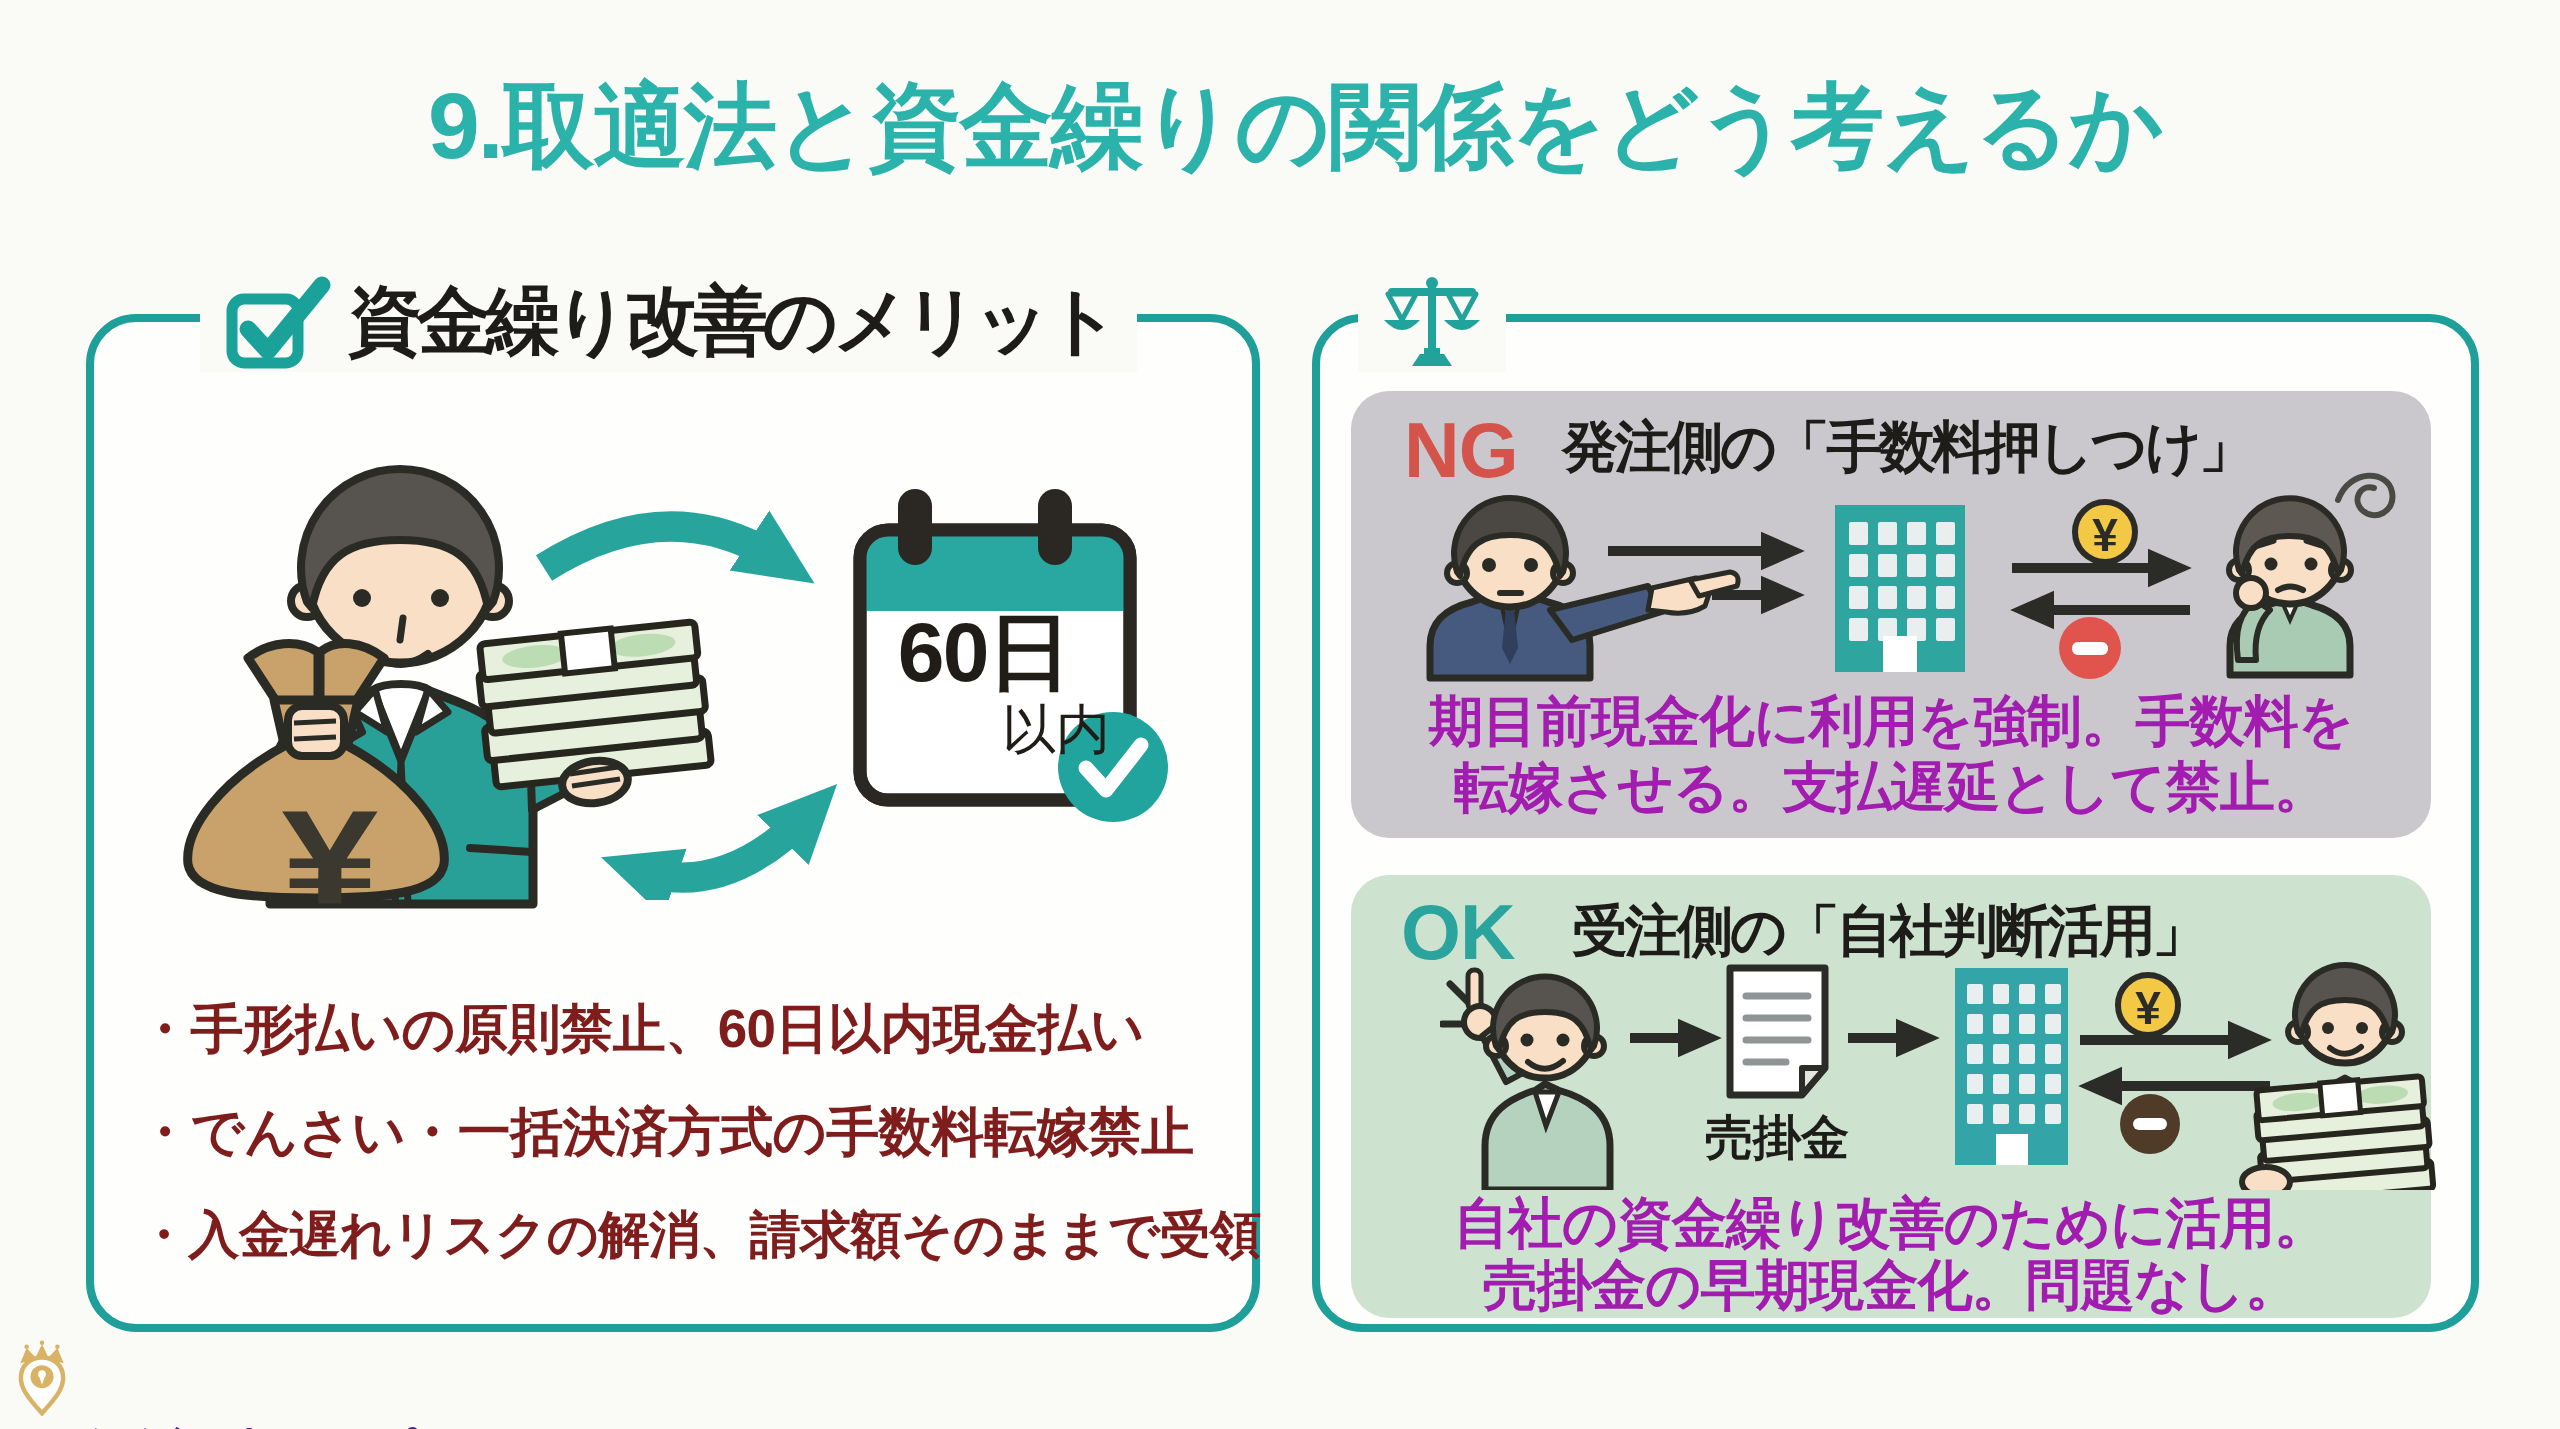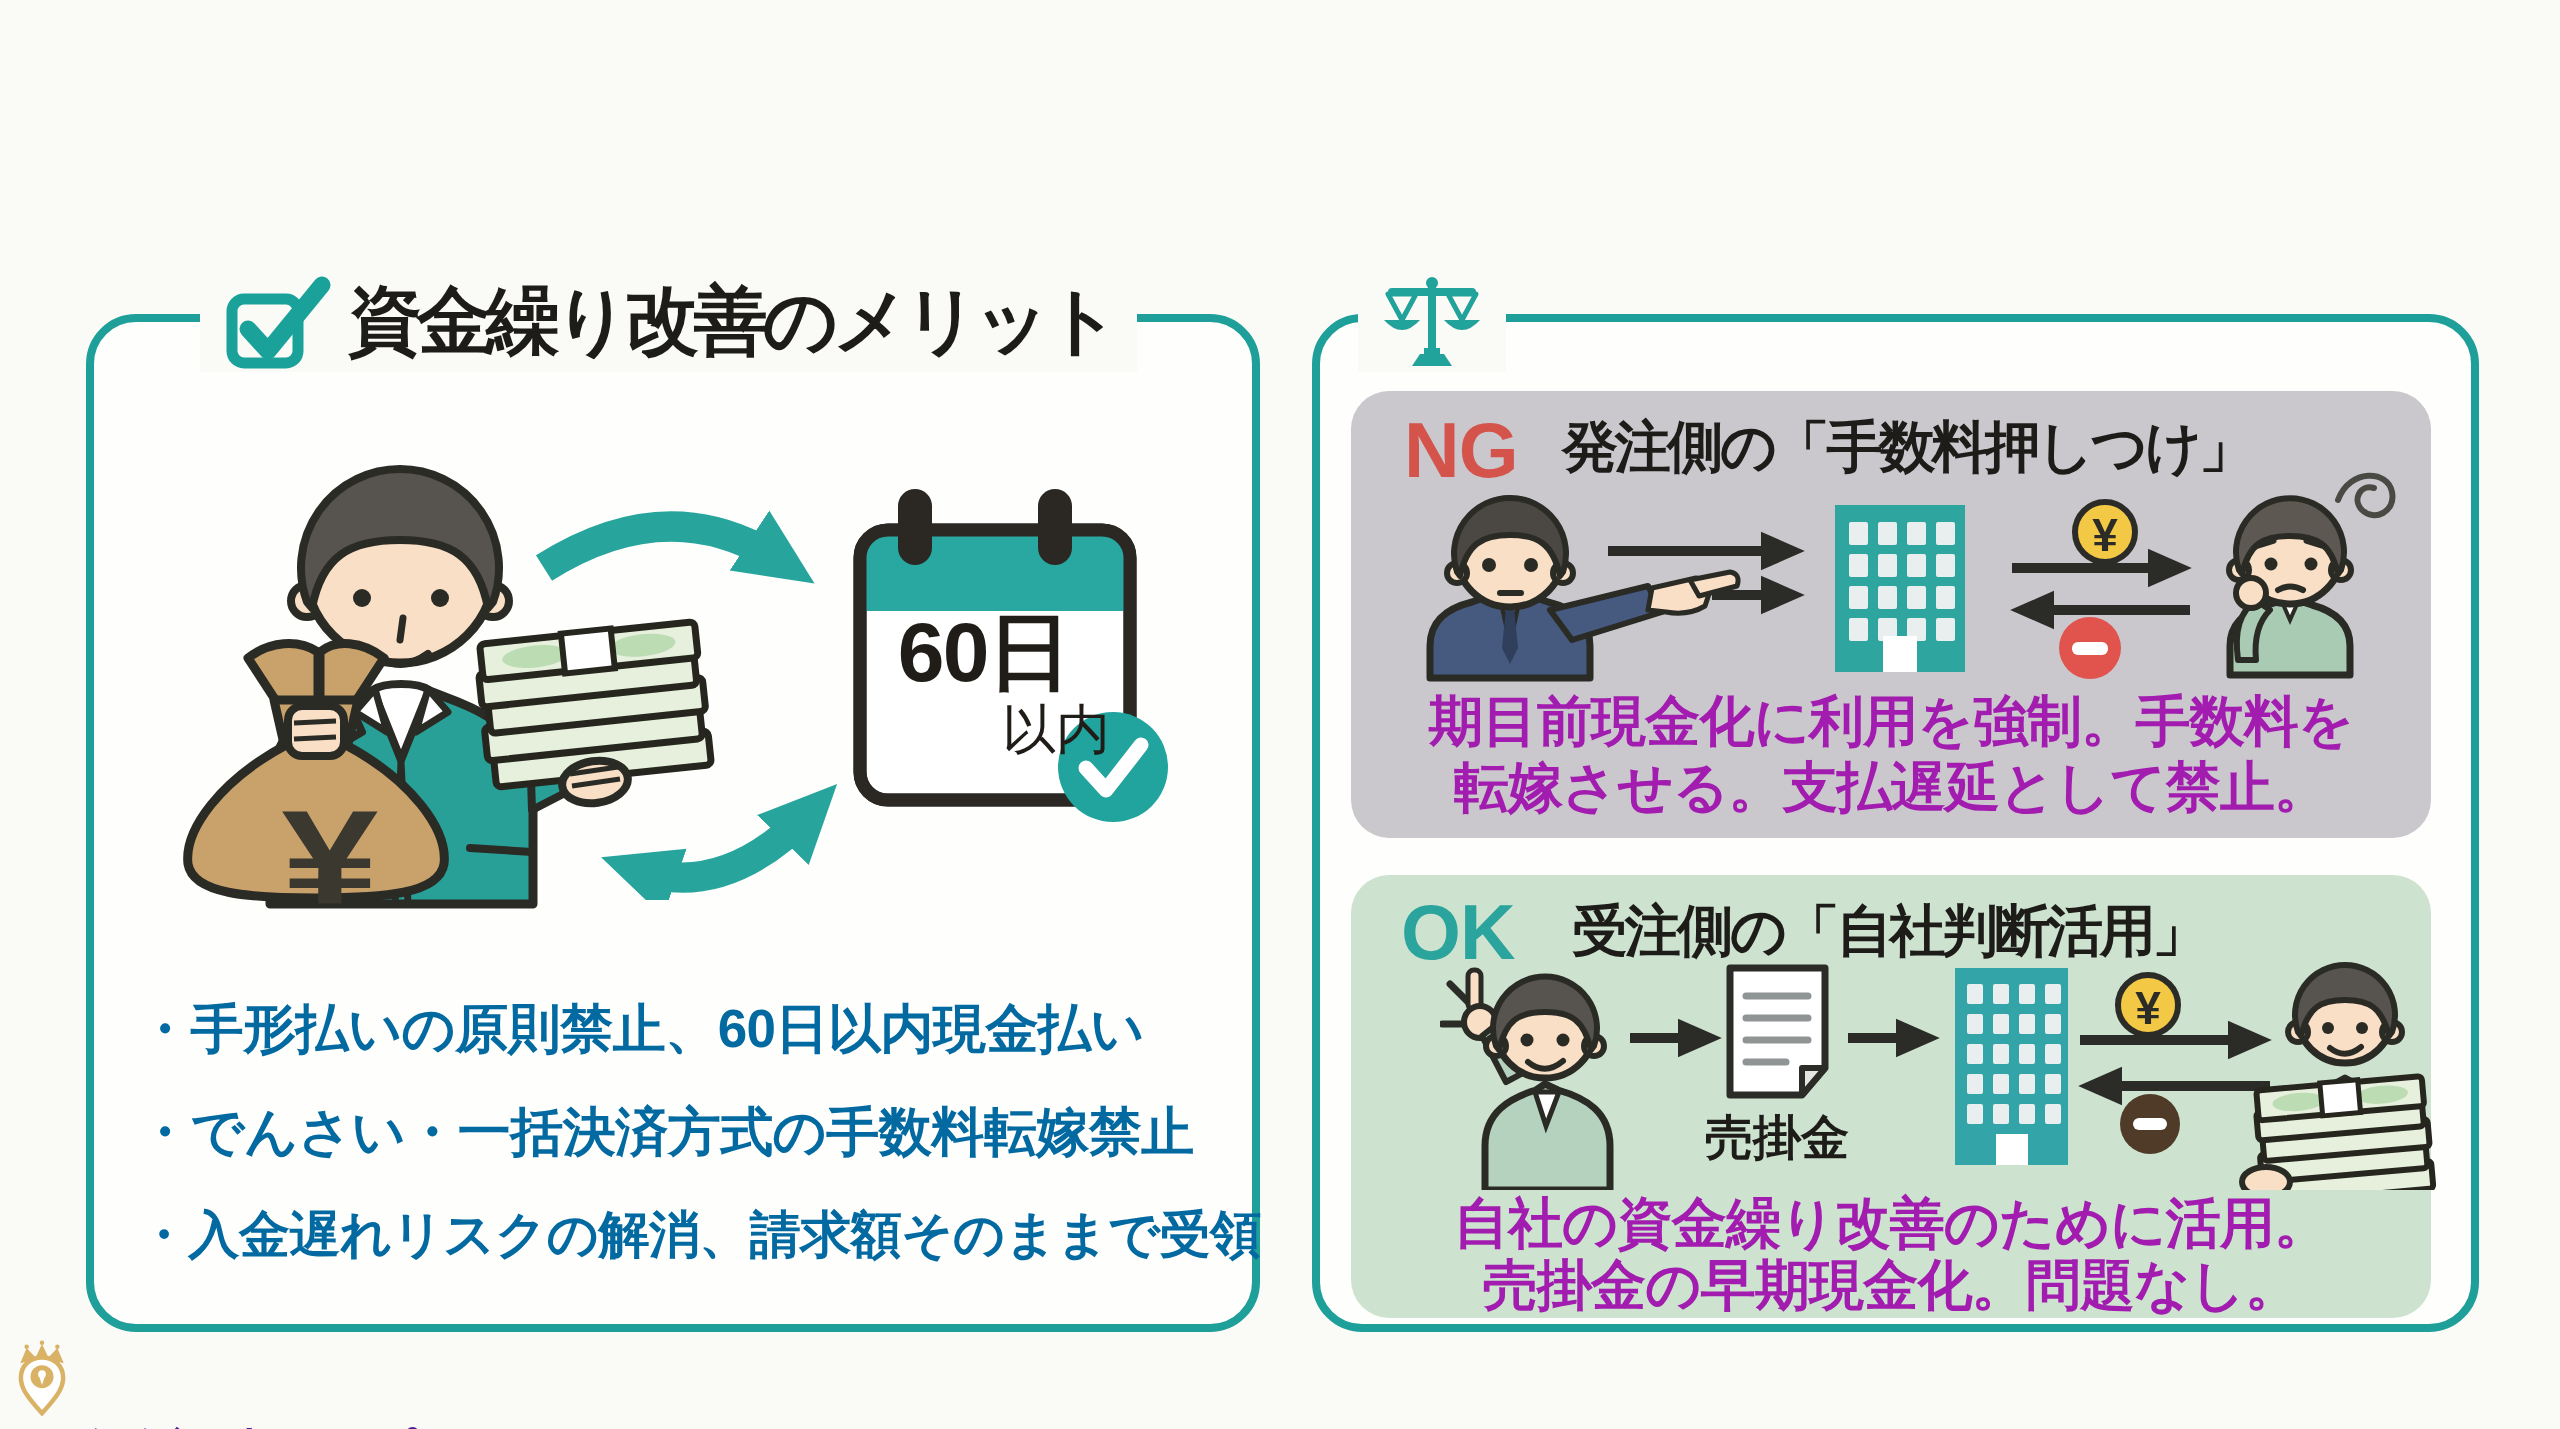"9.取適法と資金繰りの関係をどう考えるか" h1.abs { html: none -> <h1>9.取適法と資金繰りの関係をどう考えるか</h1> }
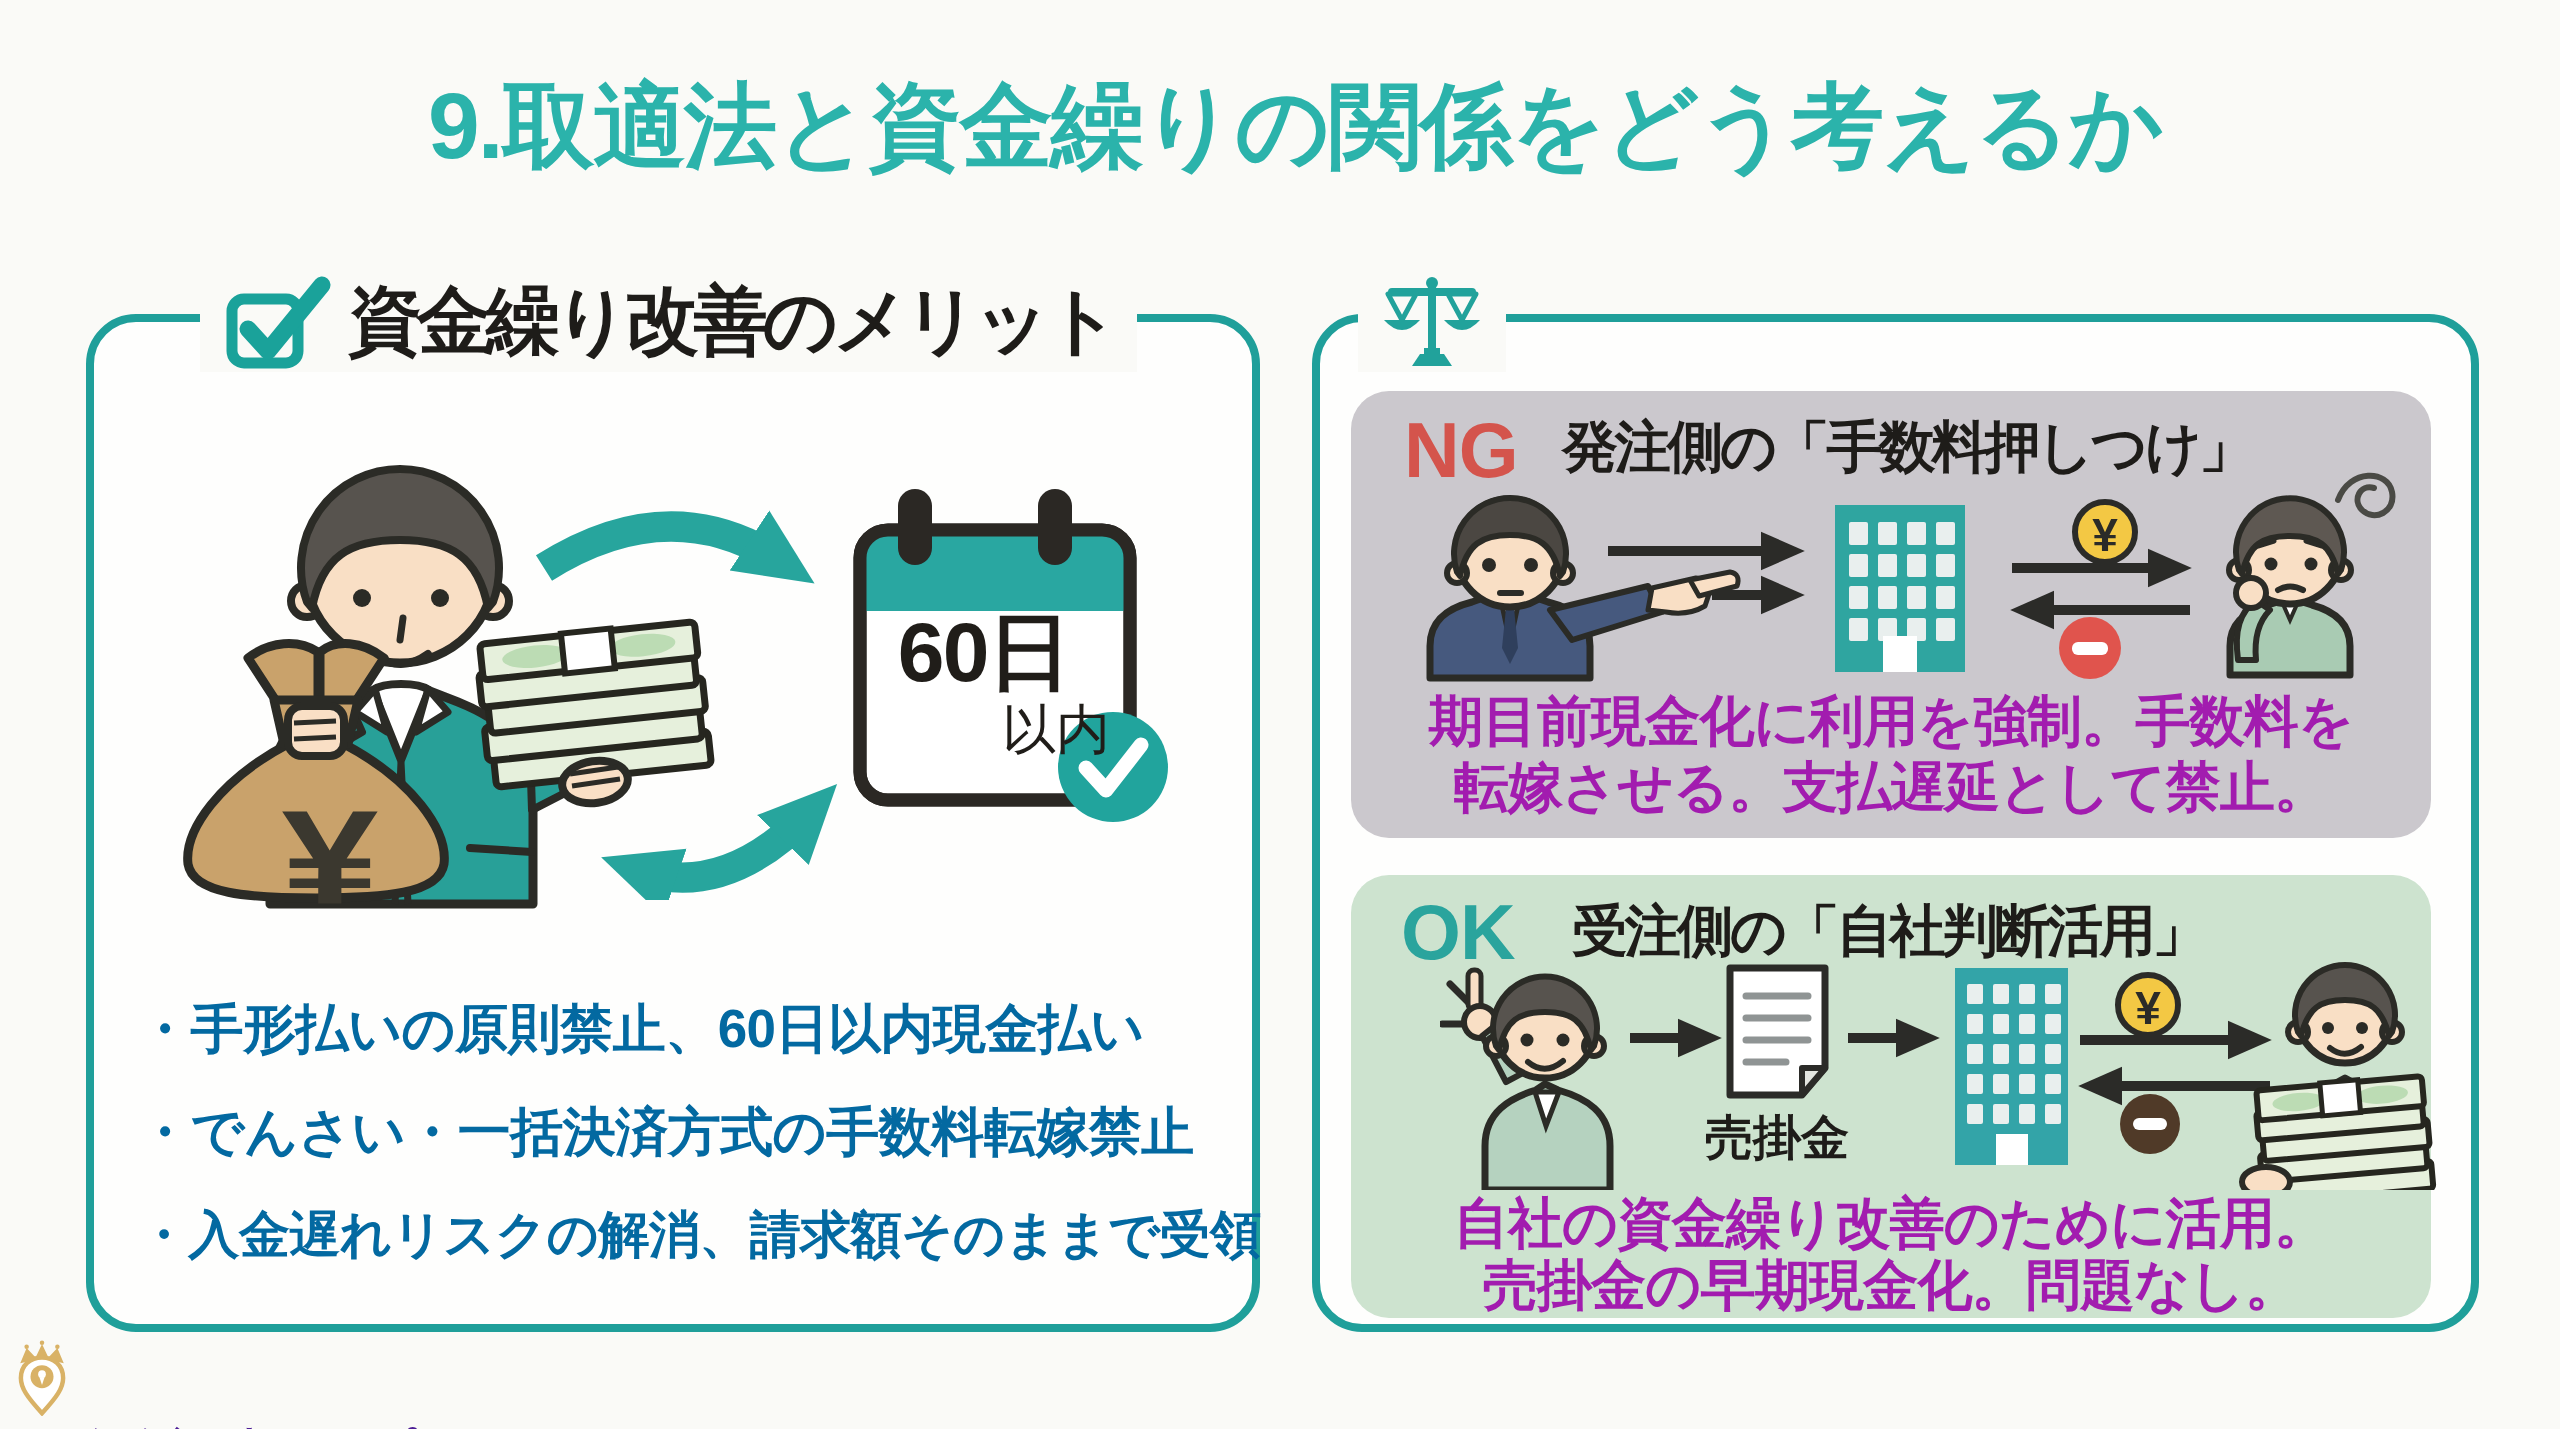"・手形払いの原則禁止、60日以内現金払い" .bullet { color: #0369a1 -> #7f1d1d }
